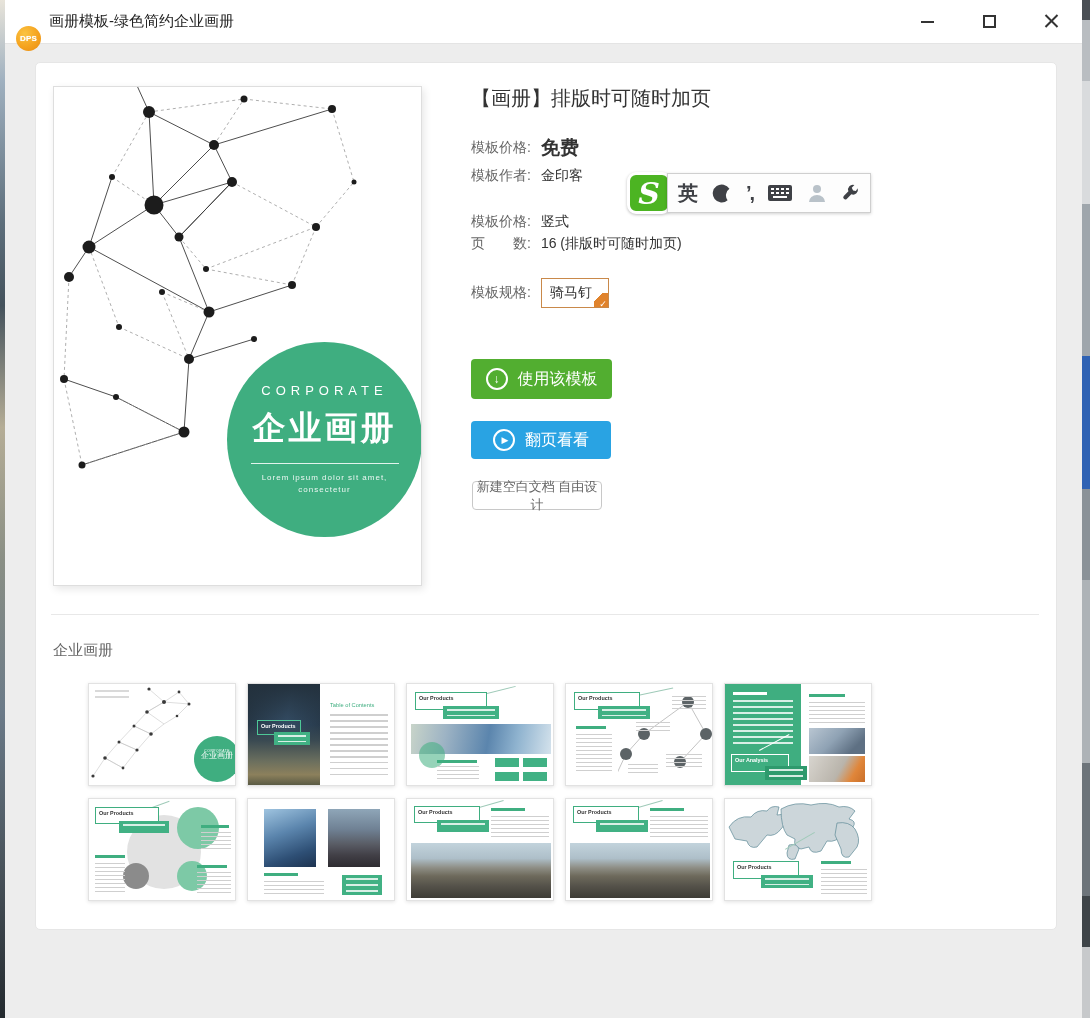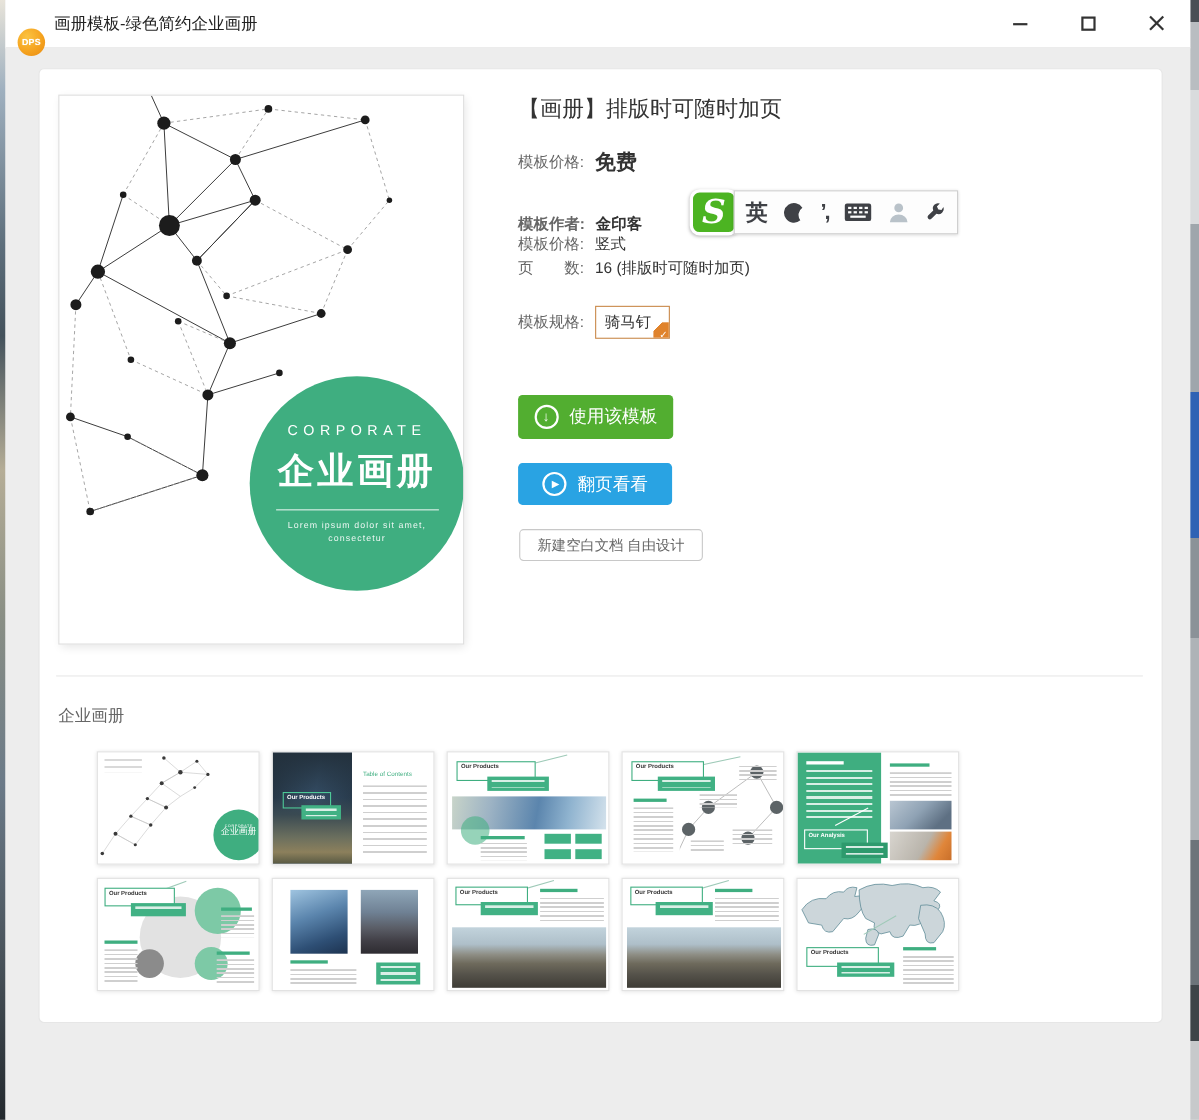"模板作者:" div.d-row { font-weight: bold -> none; top: 132px -> 104px }
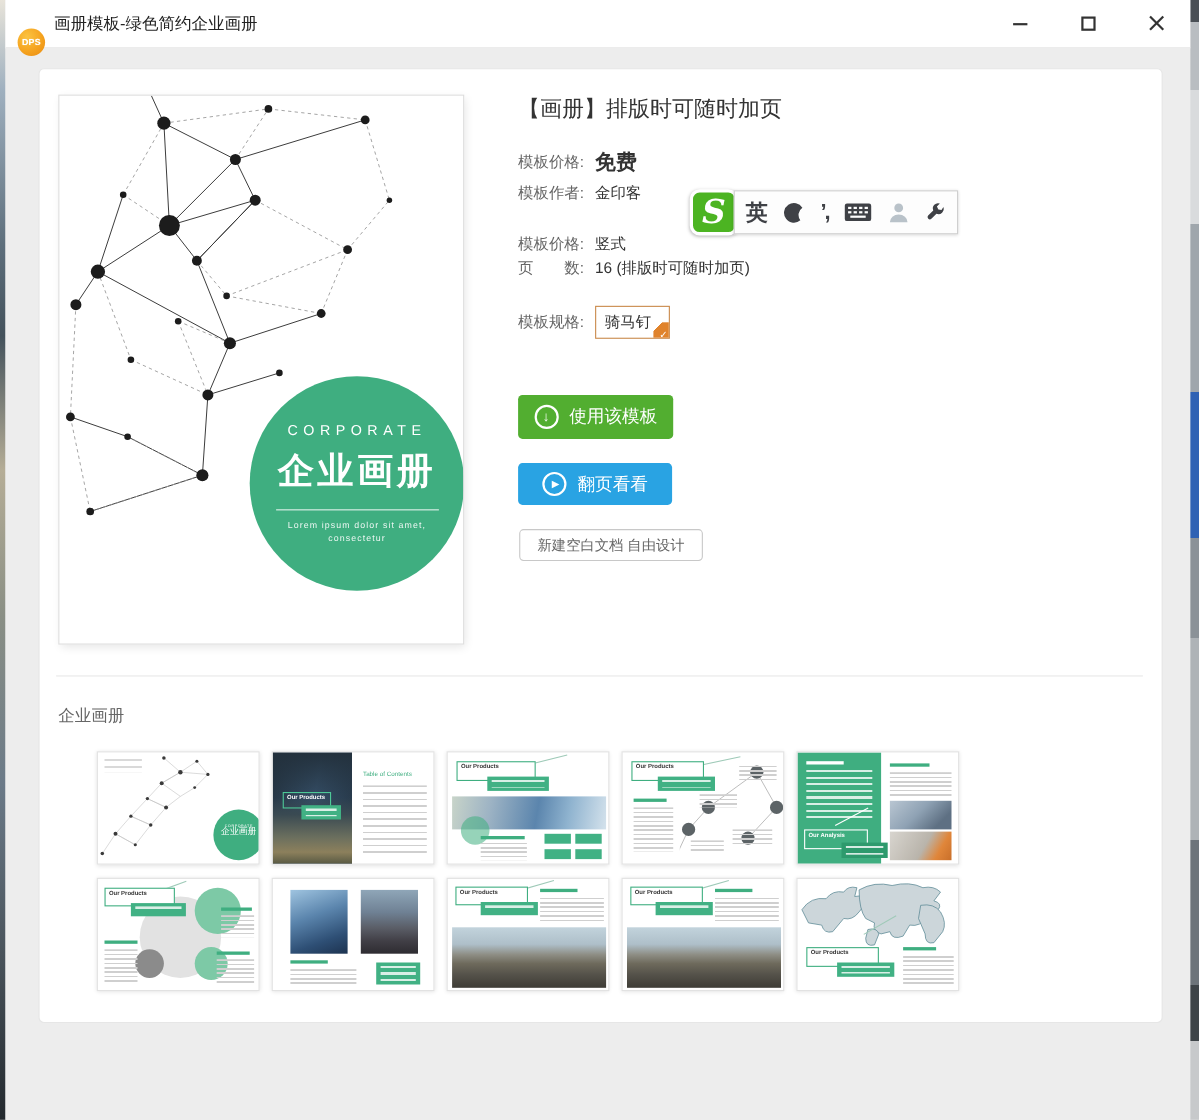"新建空白文档 自由设计" .btn-blank { width: 167px -> 130px }
